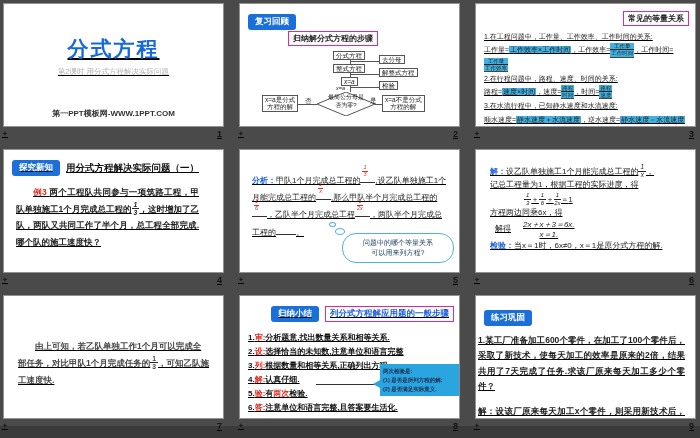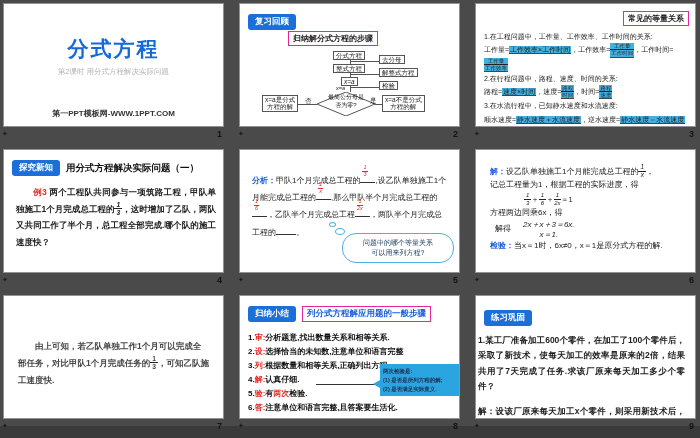"复习回顾" .cell { text-decoration: none -> underline }
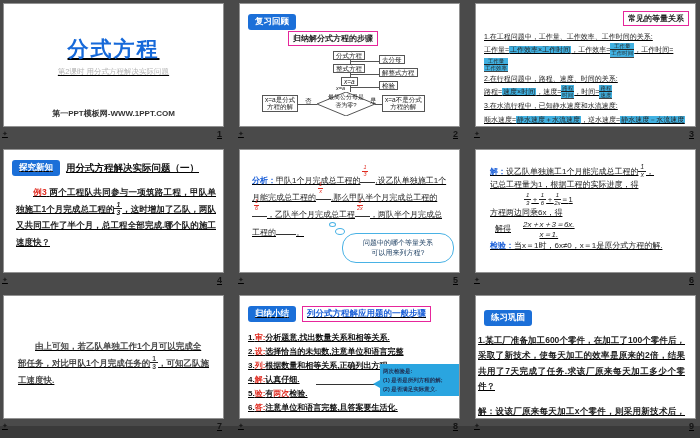"例3 两个工程队共同参与一项筑路工程，甲队单独施工1个月完成总工程的" .s4-p { padding: 8px 7px 0 12px -> 8px 24px 0 12px }
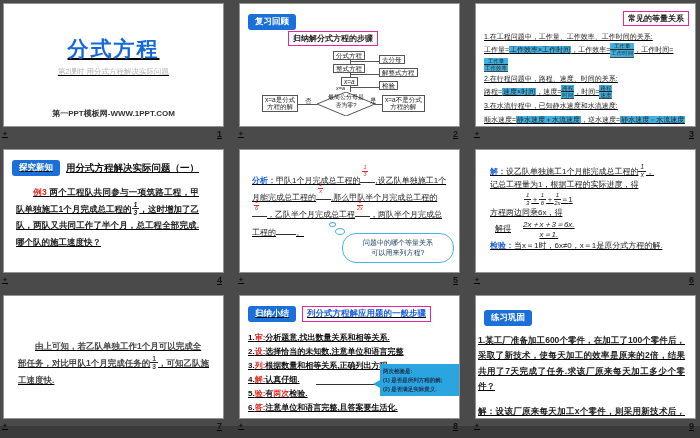"归纳小结" .s8-head { margin-left: none -> 23px }
